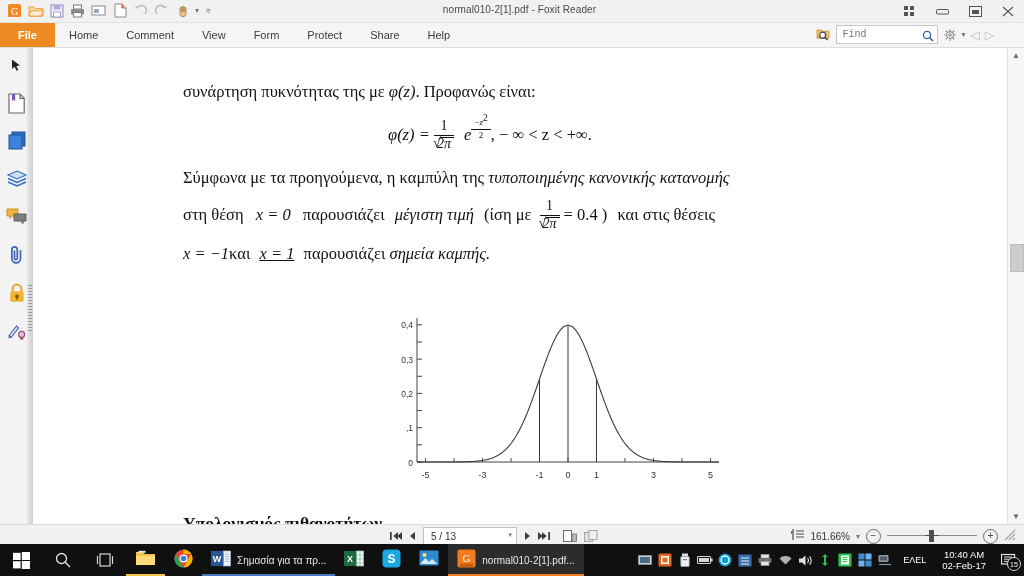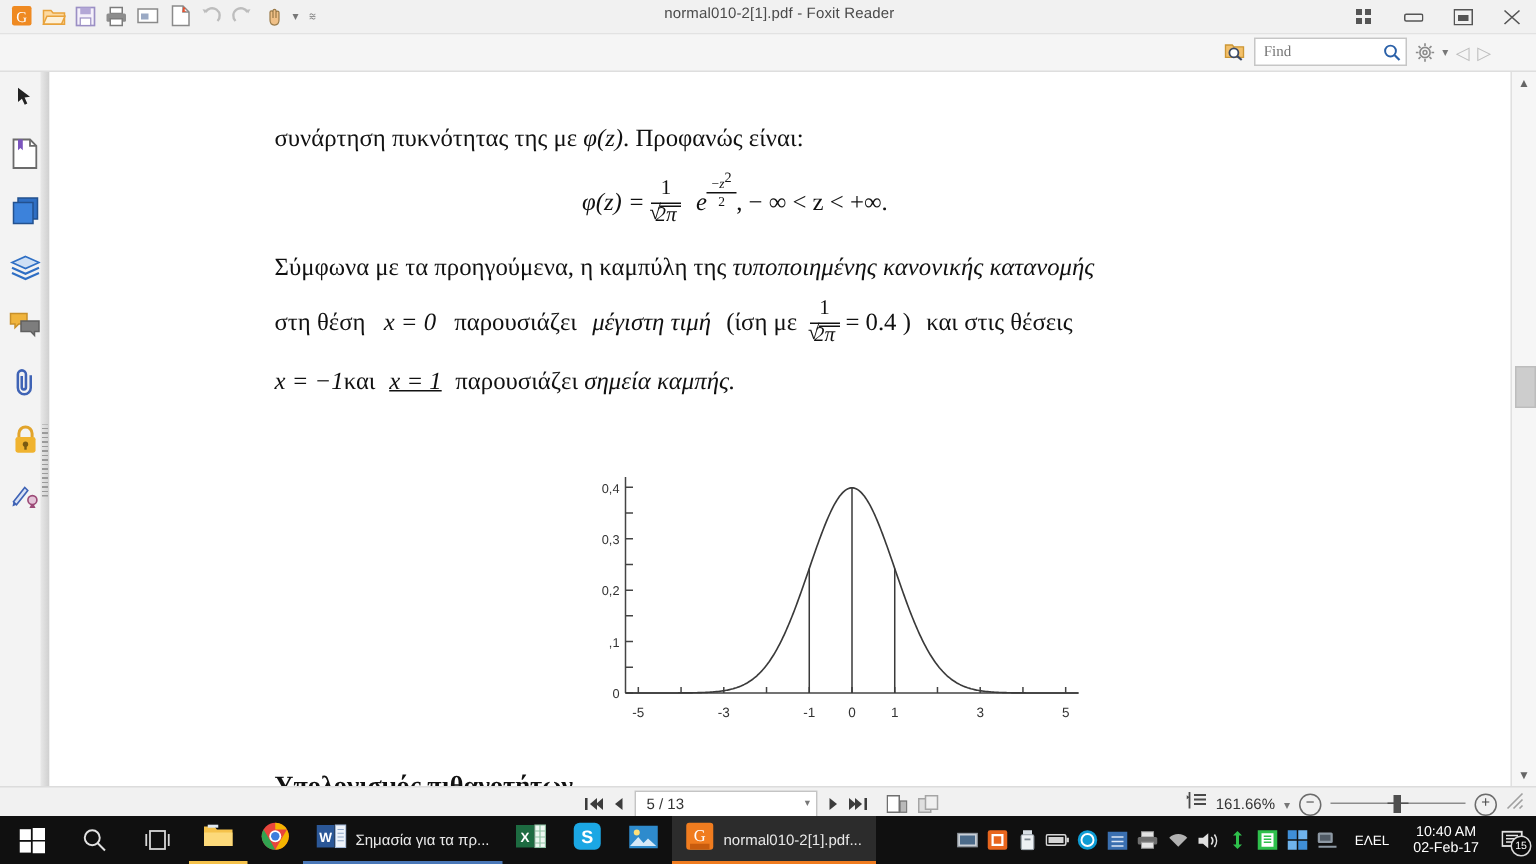"File" div.tabs { html: none -> <div> <div>File</div> <div>Home</div> <div>Comment</div> <div>View</div> <div>Form</div> <div>Protect</div> <div>Share</div> <div>Help</div> </div> }
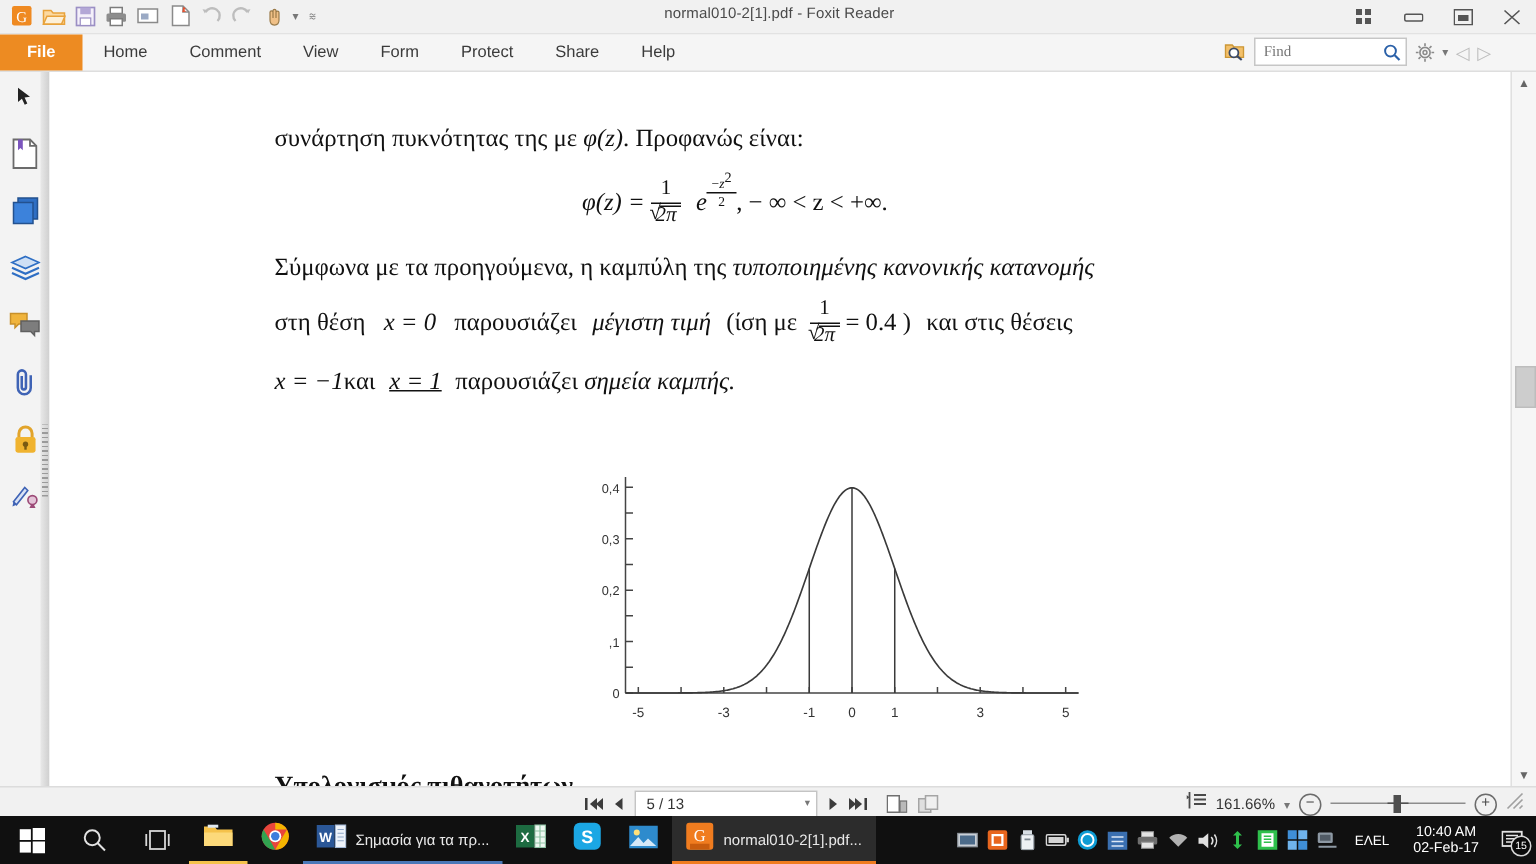"Find" .findbox input { font-family: Liberation Serif, serif -> Liberation Mono, monospace }
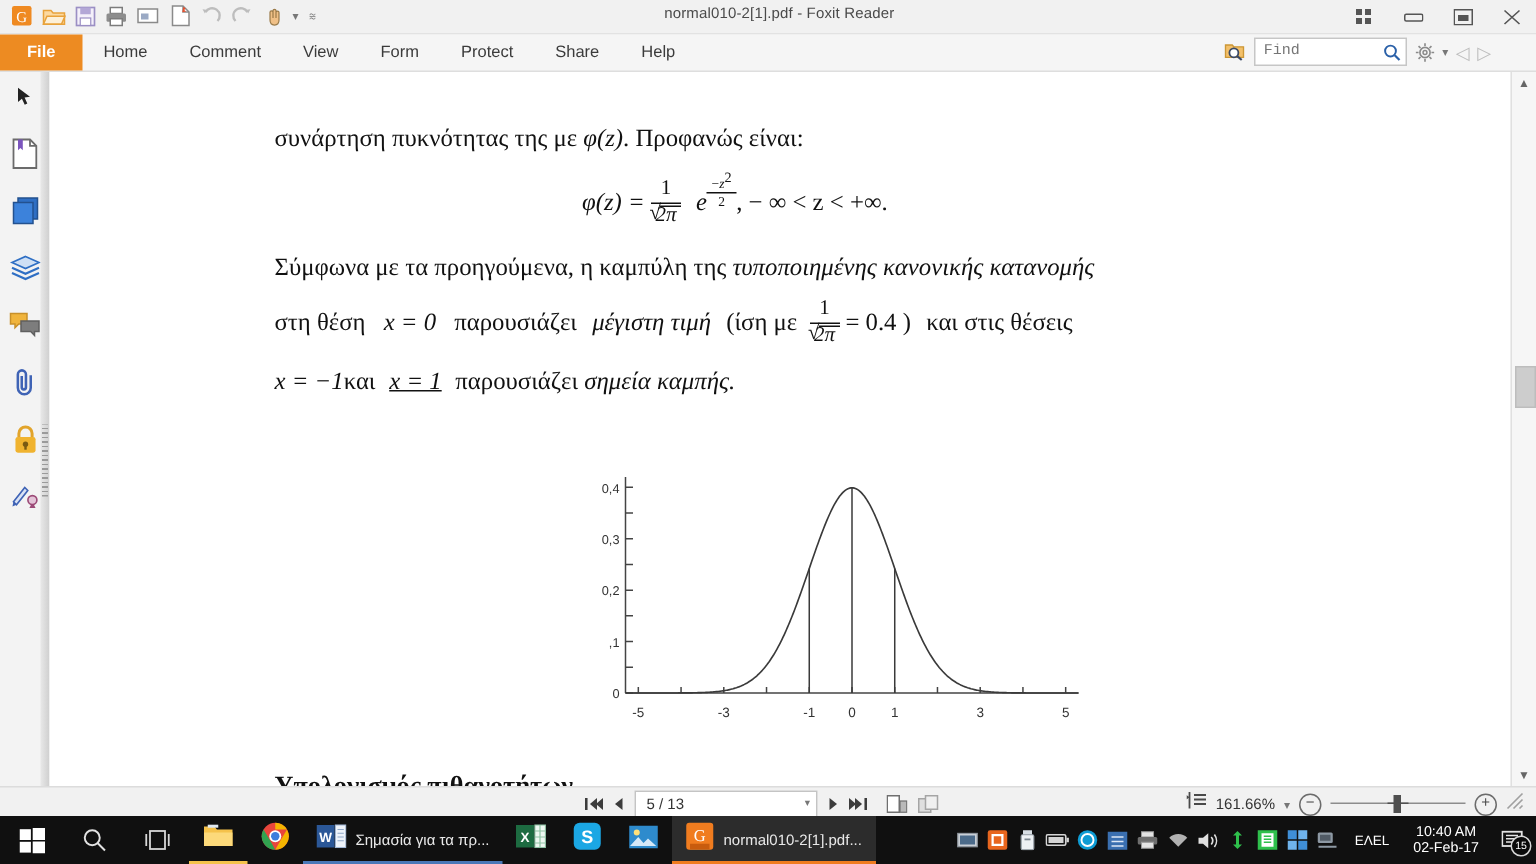"5 / 13" .pagebox { padding-left: 28px -> none }
